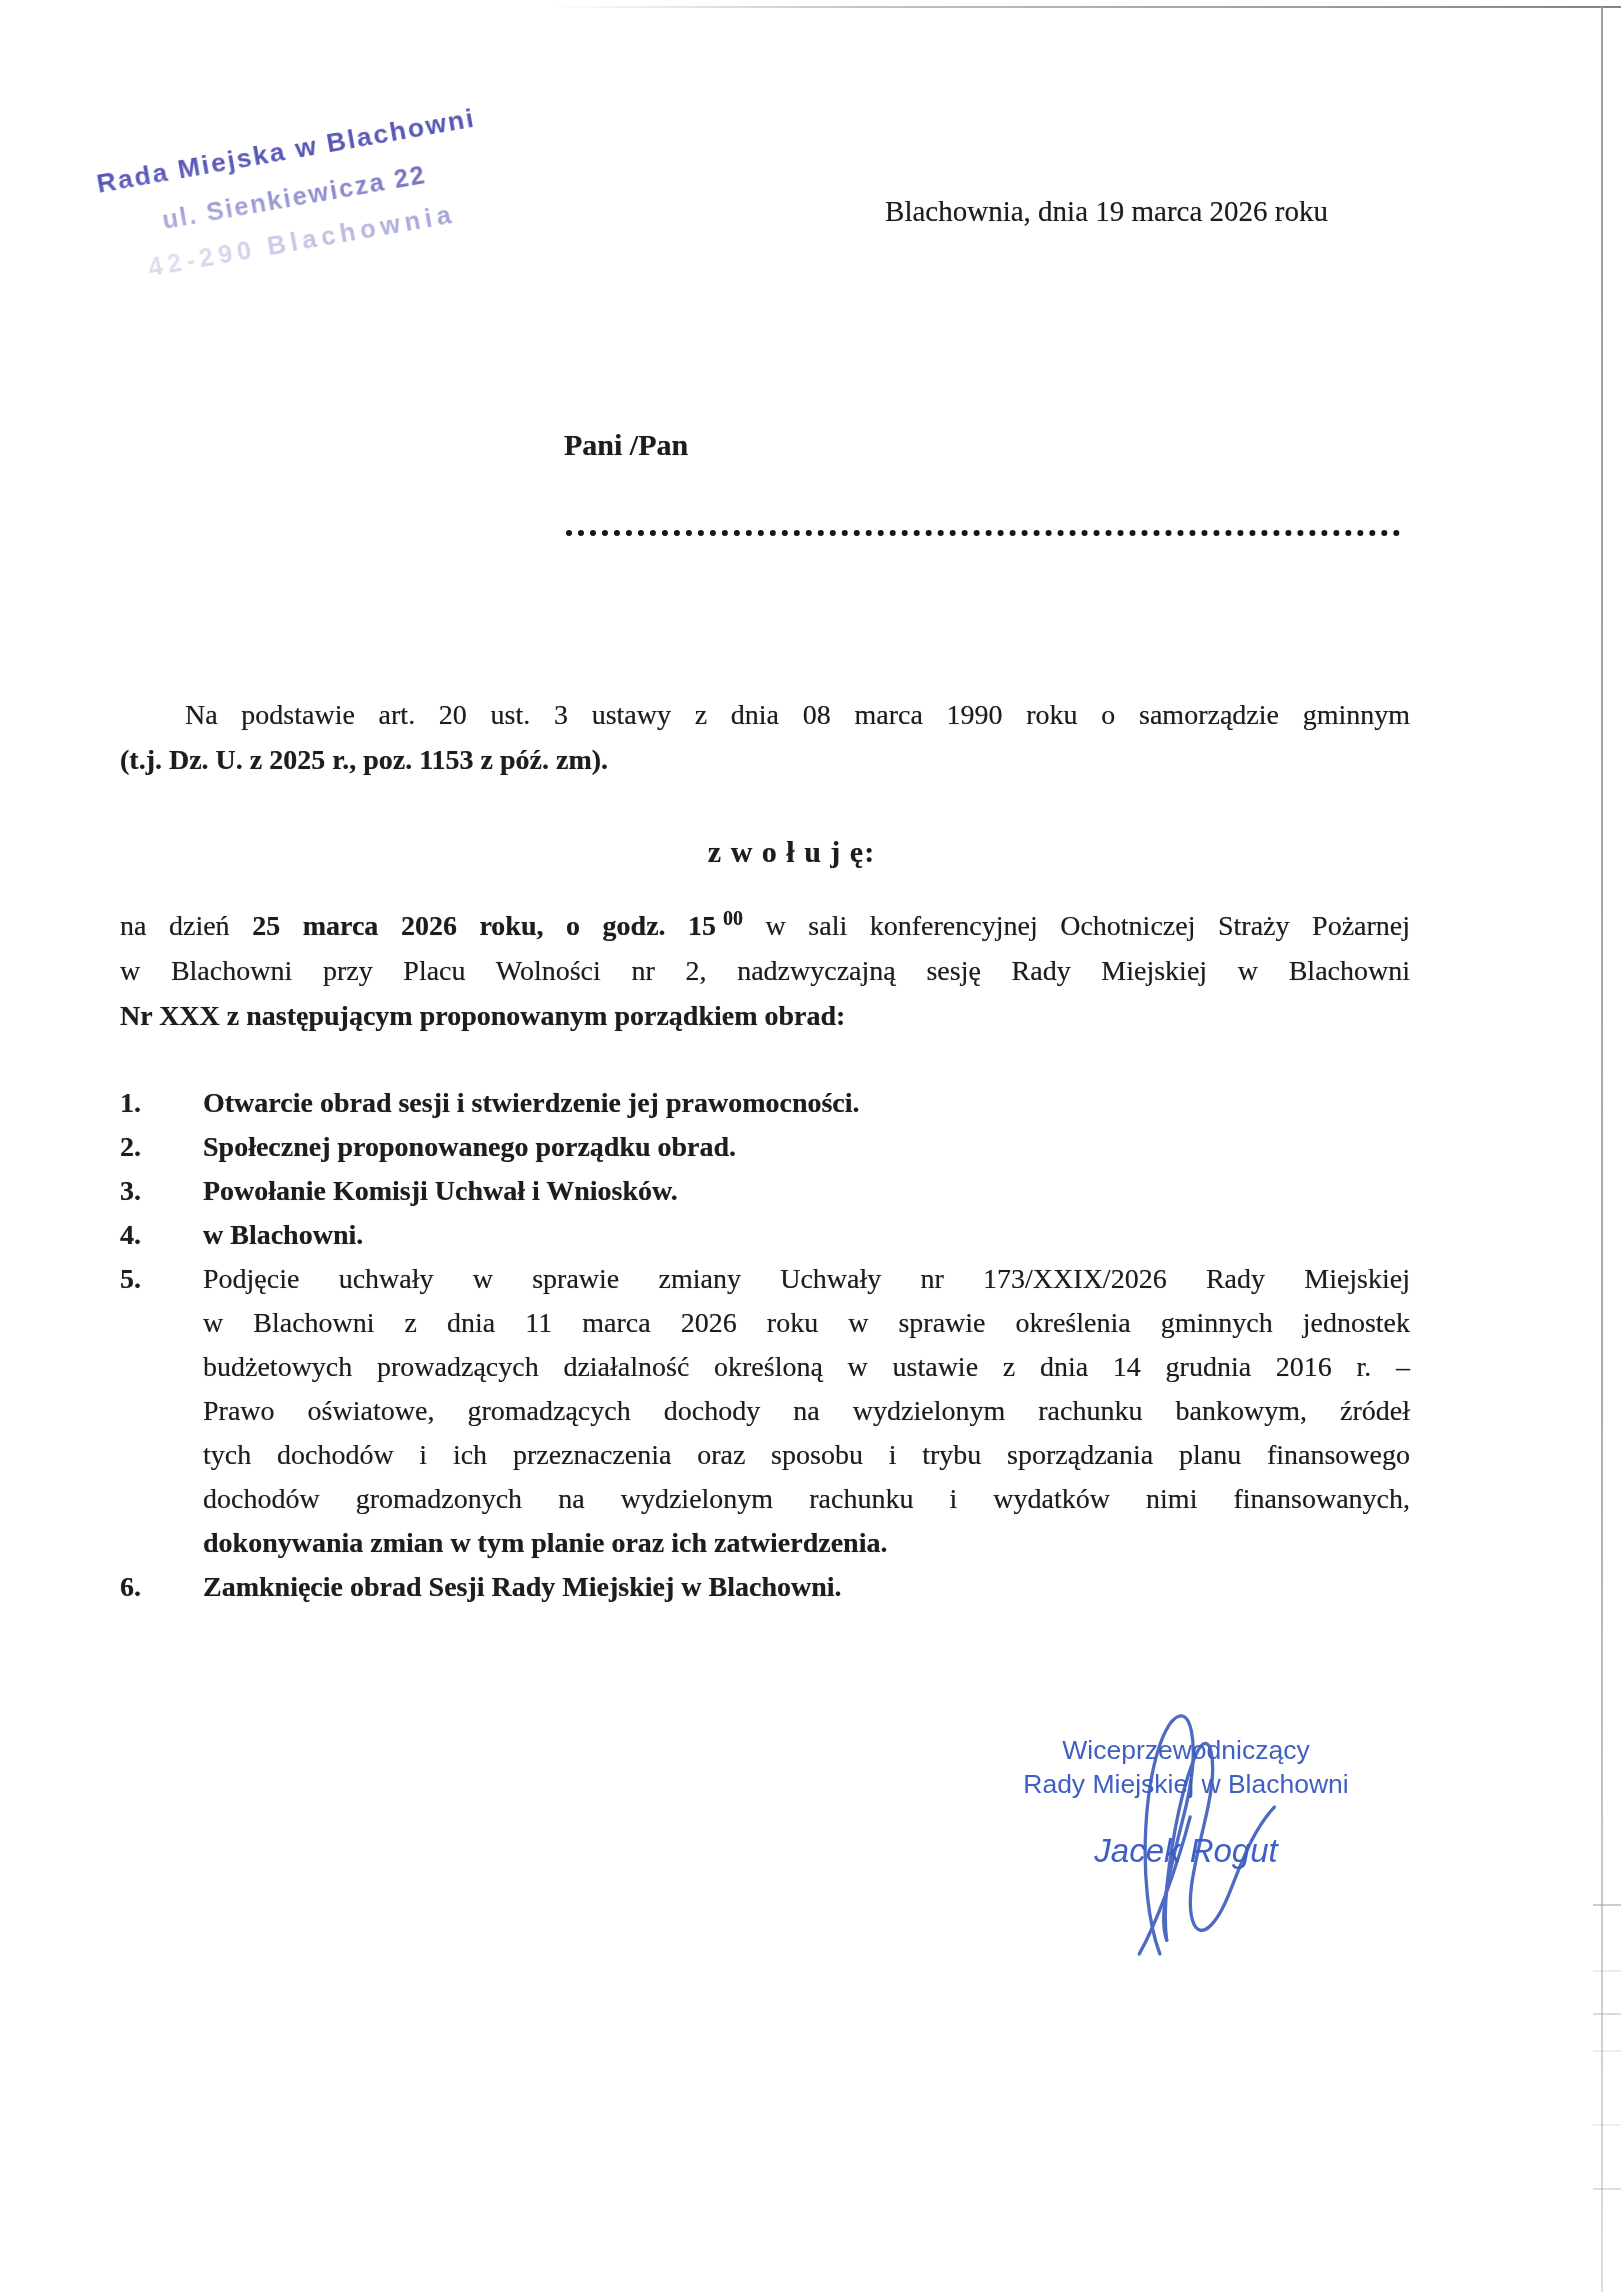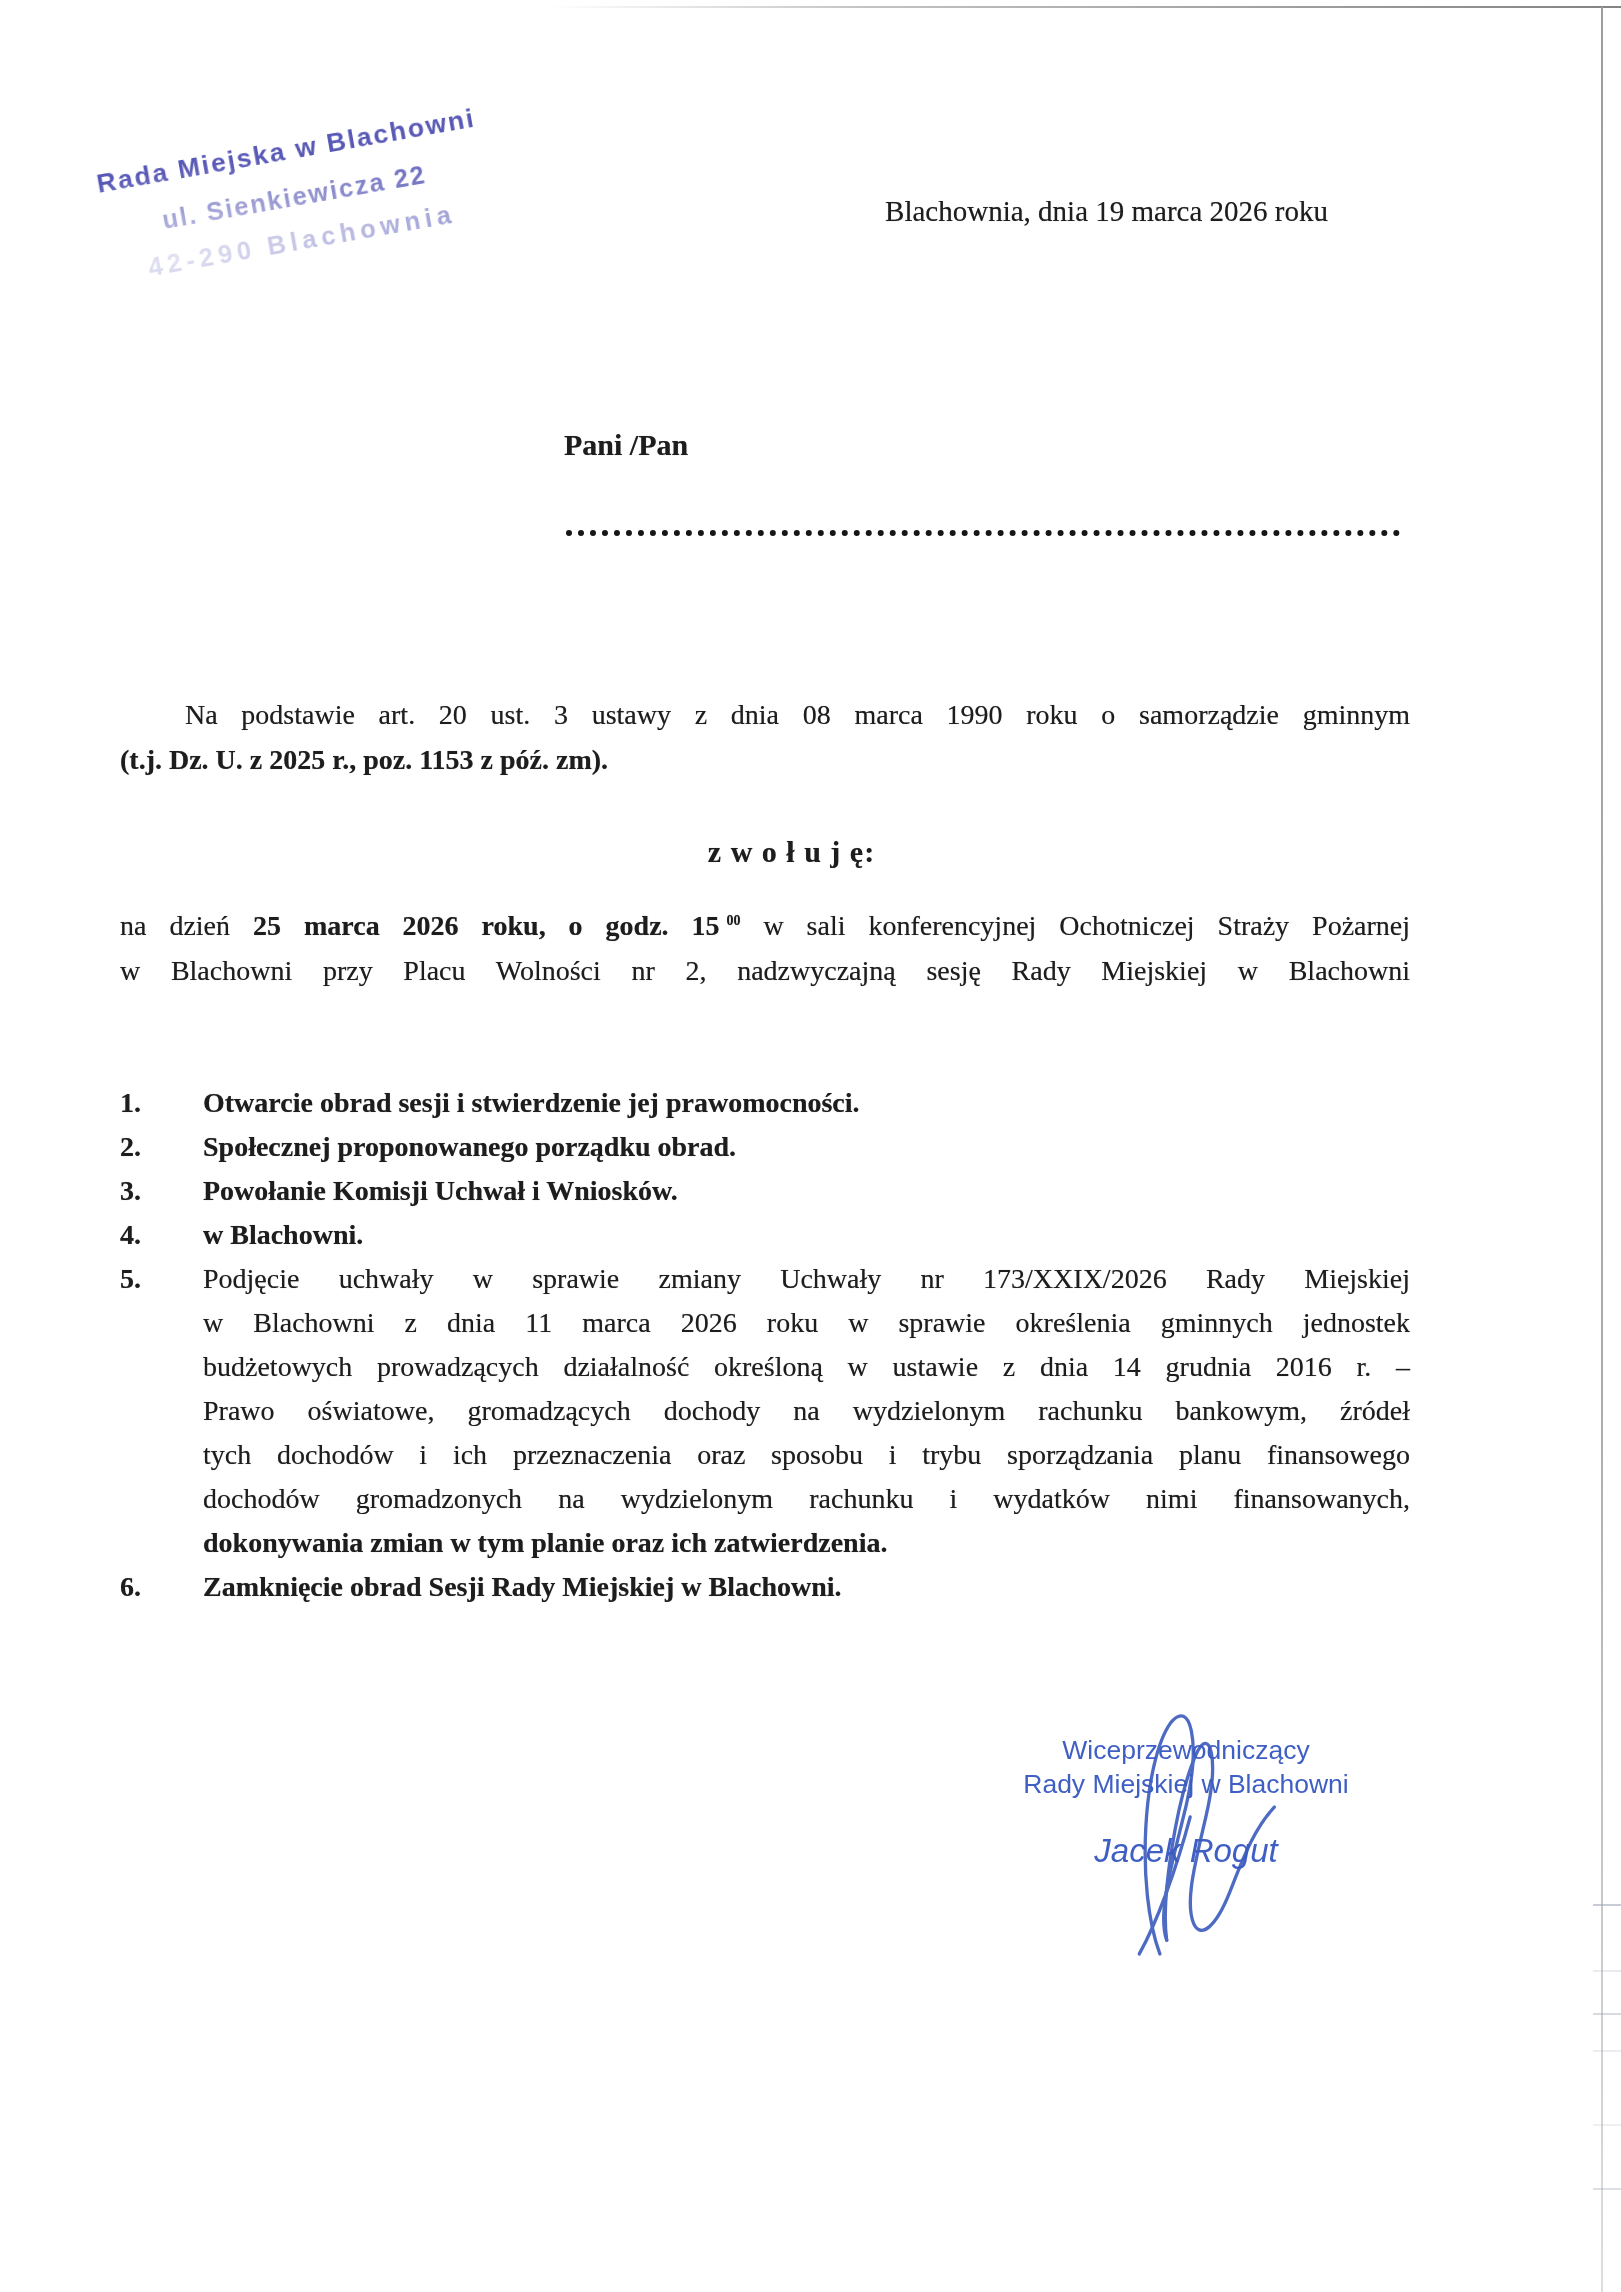"00" .session sup { font-size: 14px -> 20px }
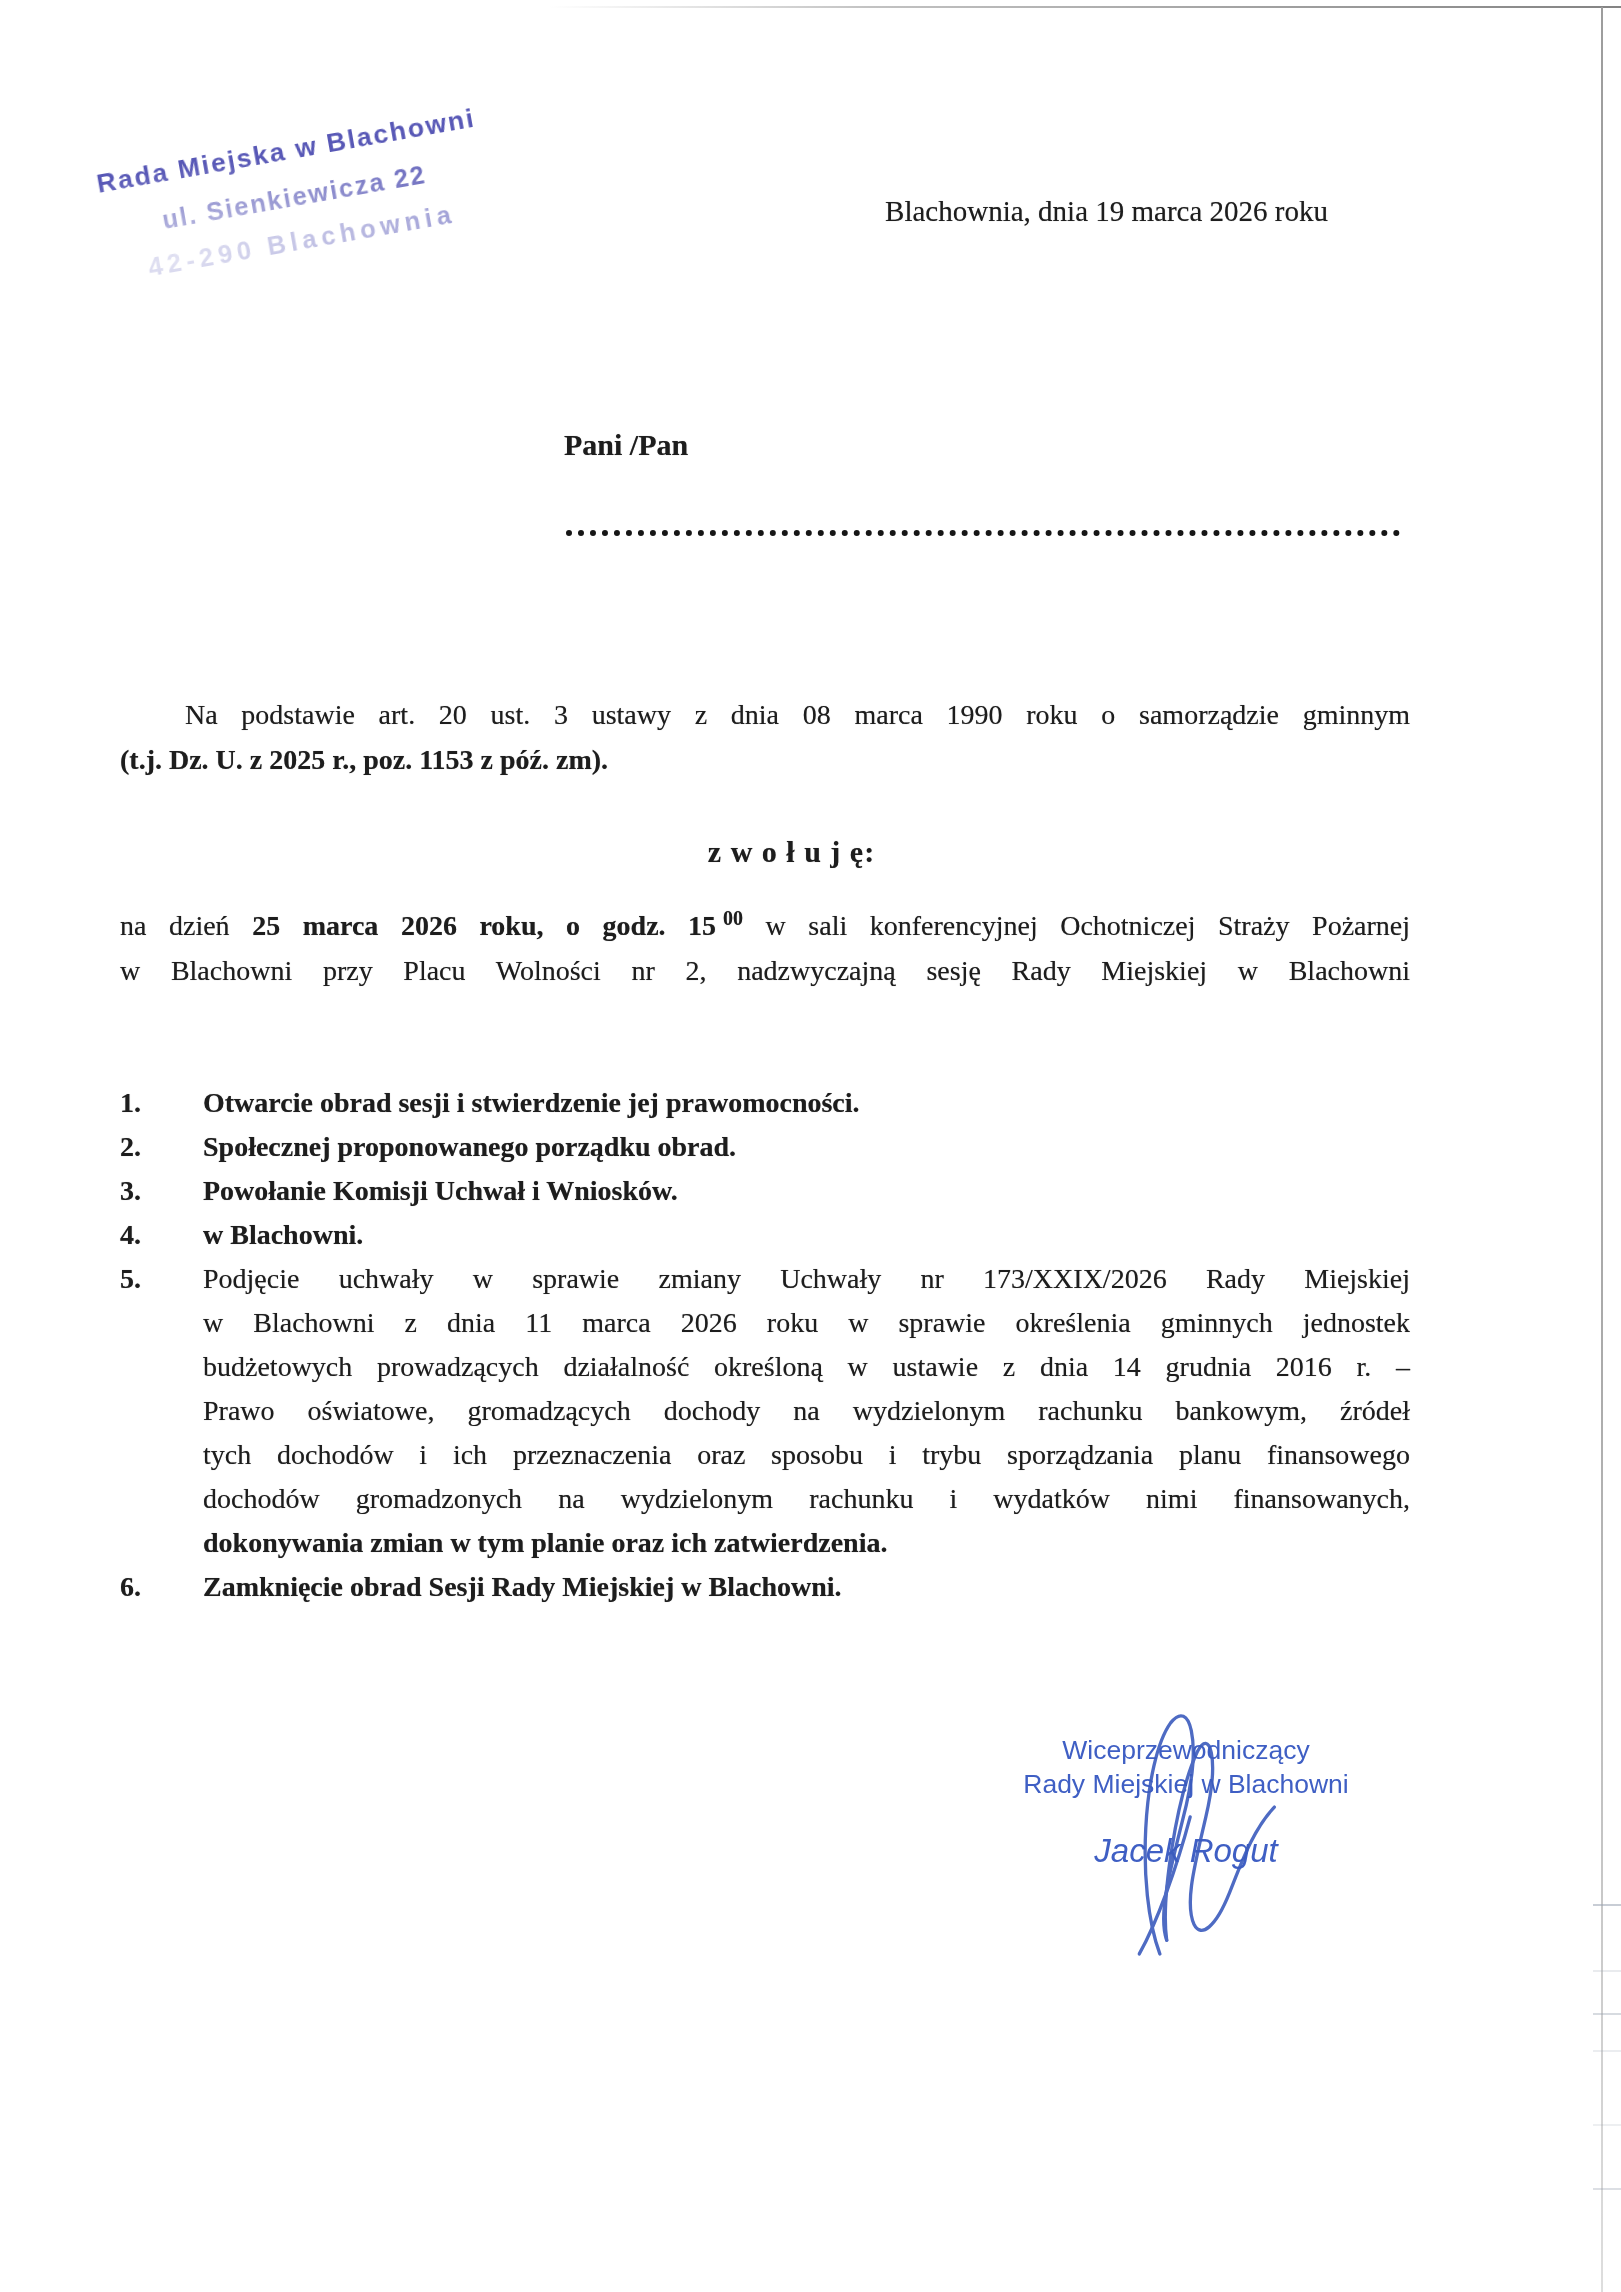"Nr XXX z następującym proponowanym" div.tline { html: none -> <div>Nr XXX z następującym proponowanym porządkiem obrad:</div> }
